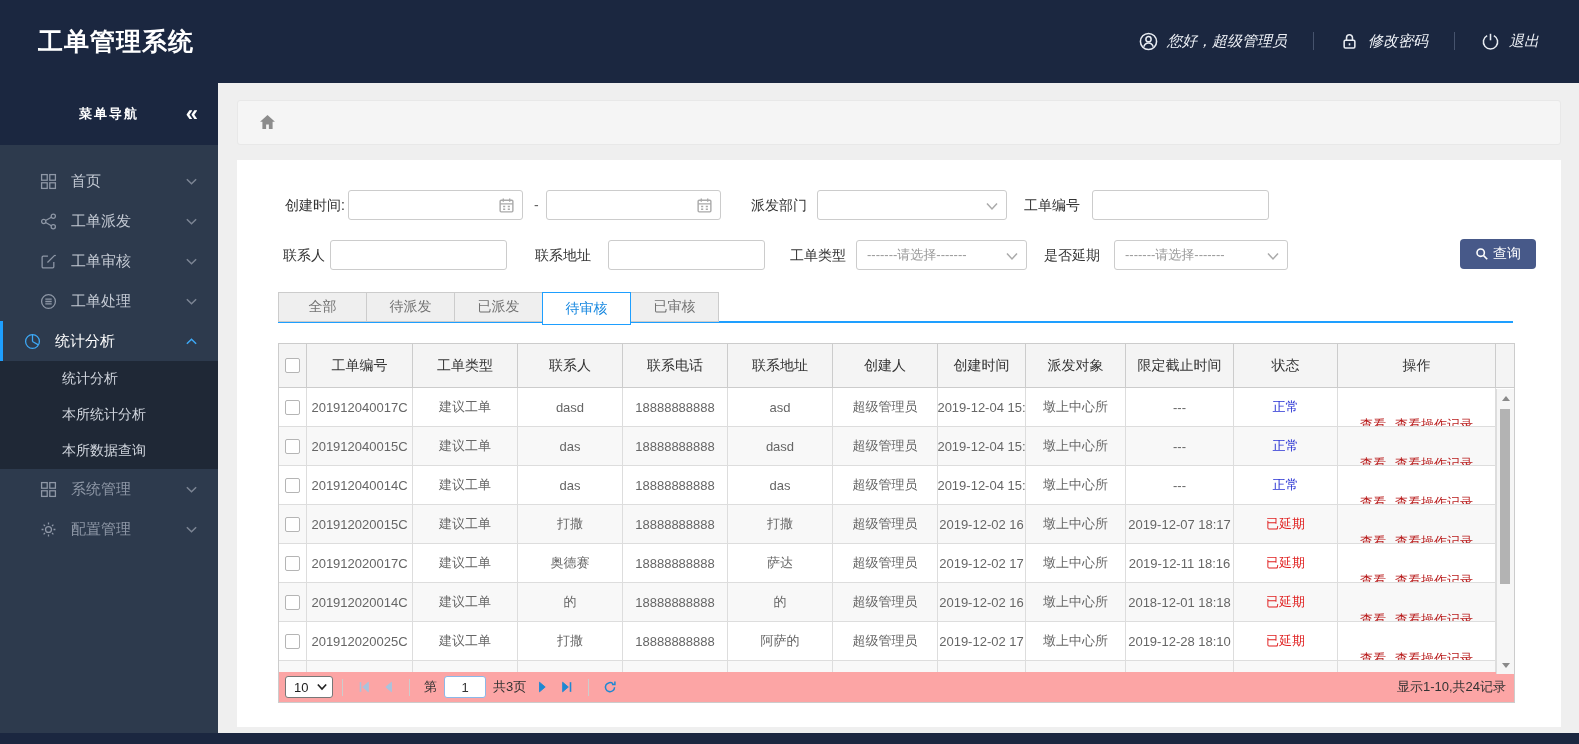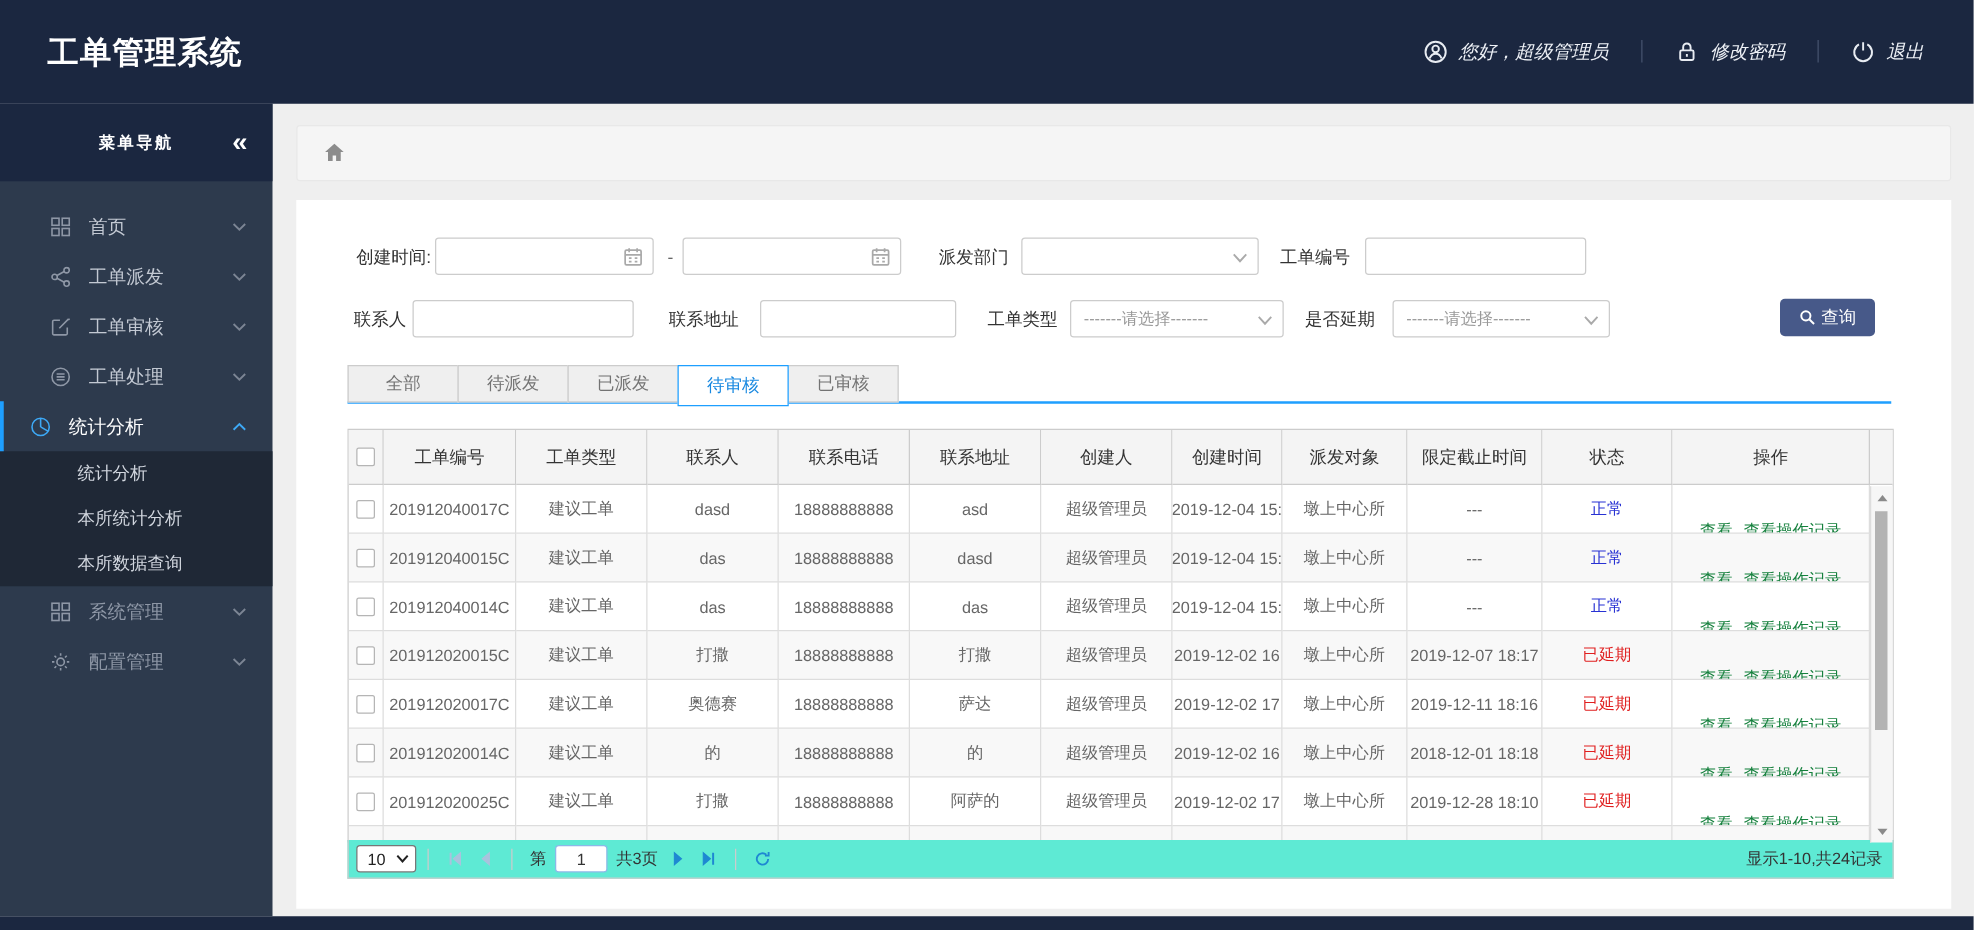"查询" .search-btn { margin-left: none -> 36px }
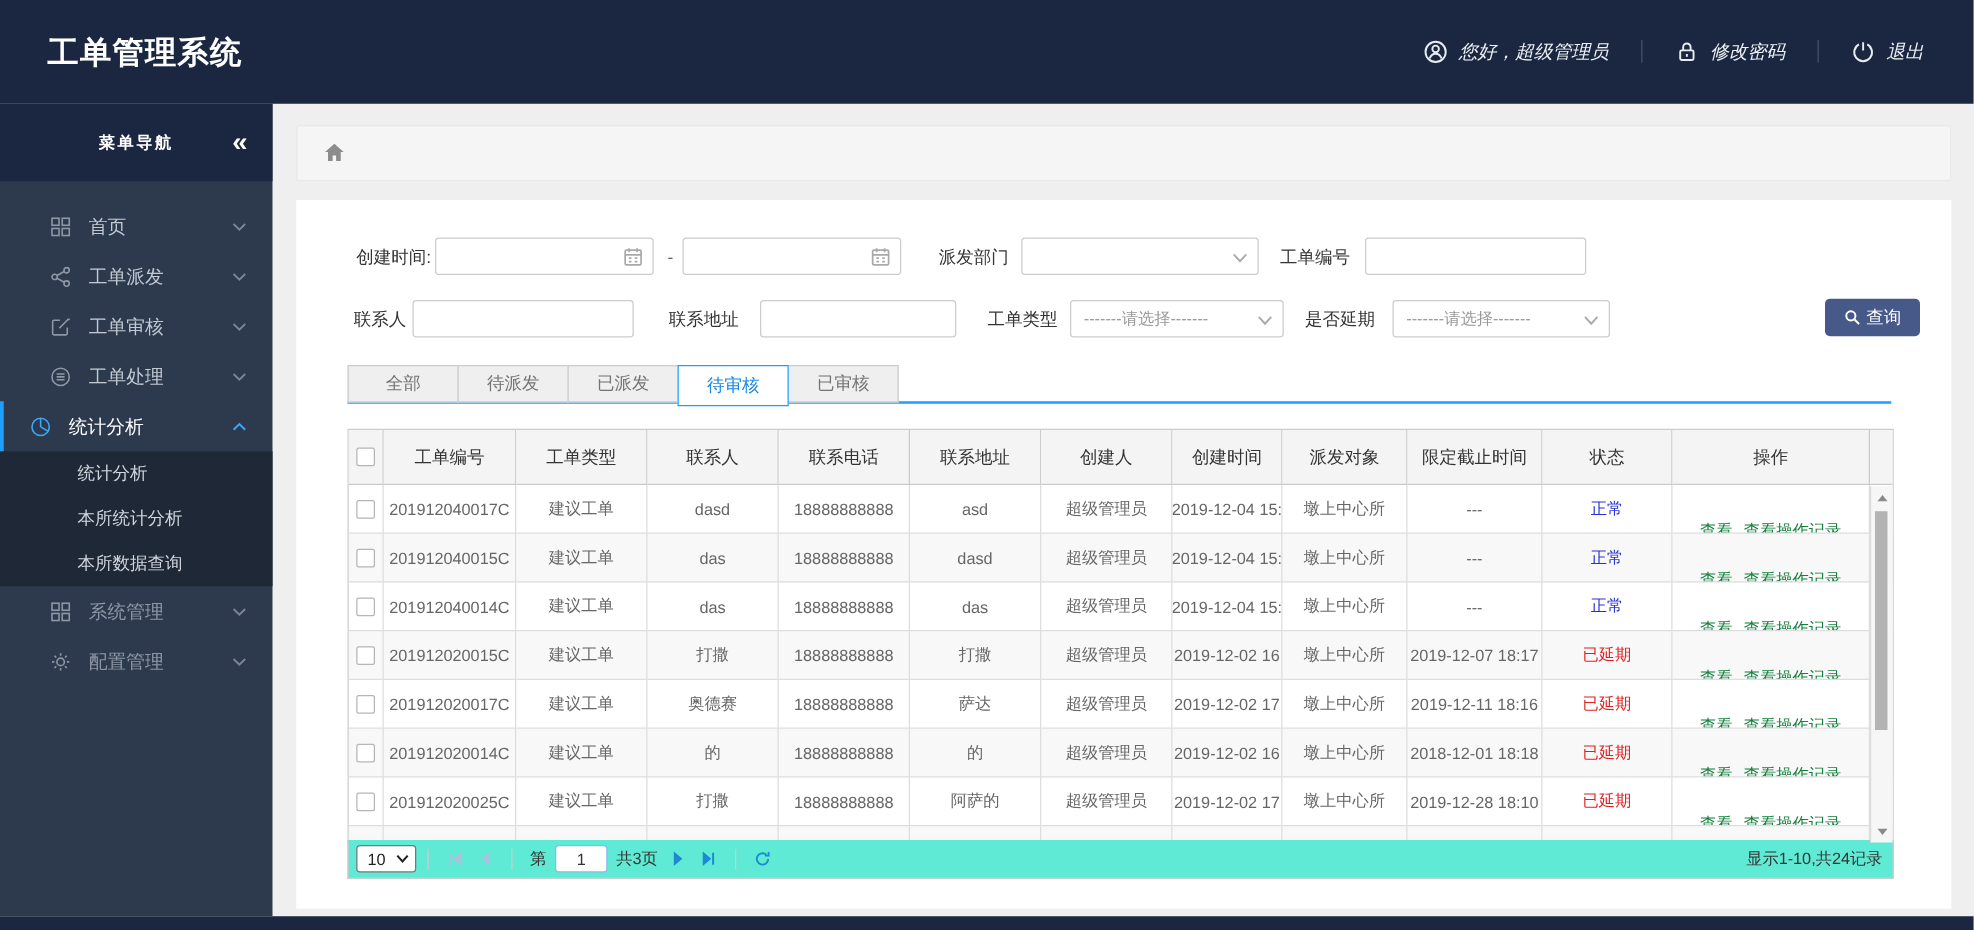"查看" .td-actions a { color: #15803d -> #b91c1c }
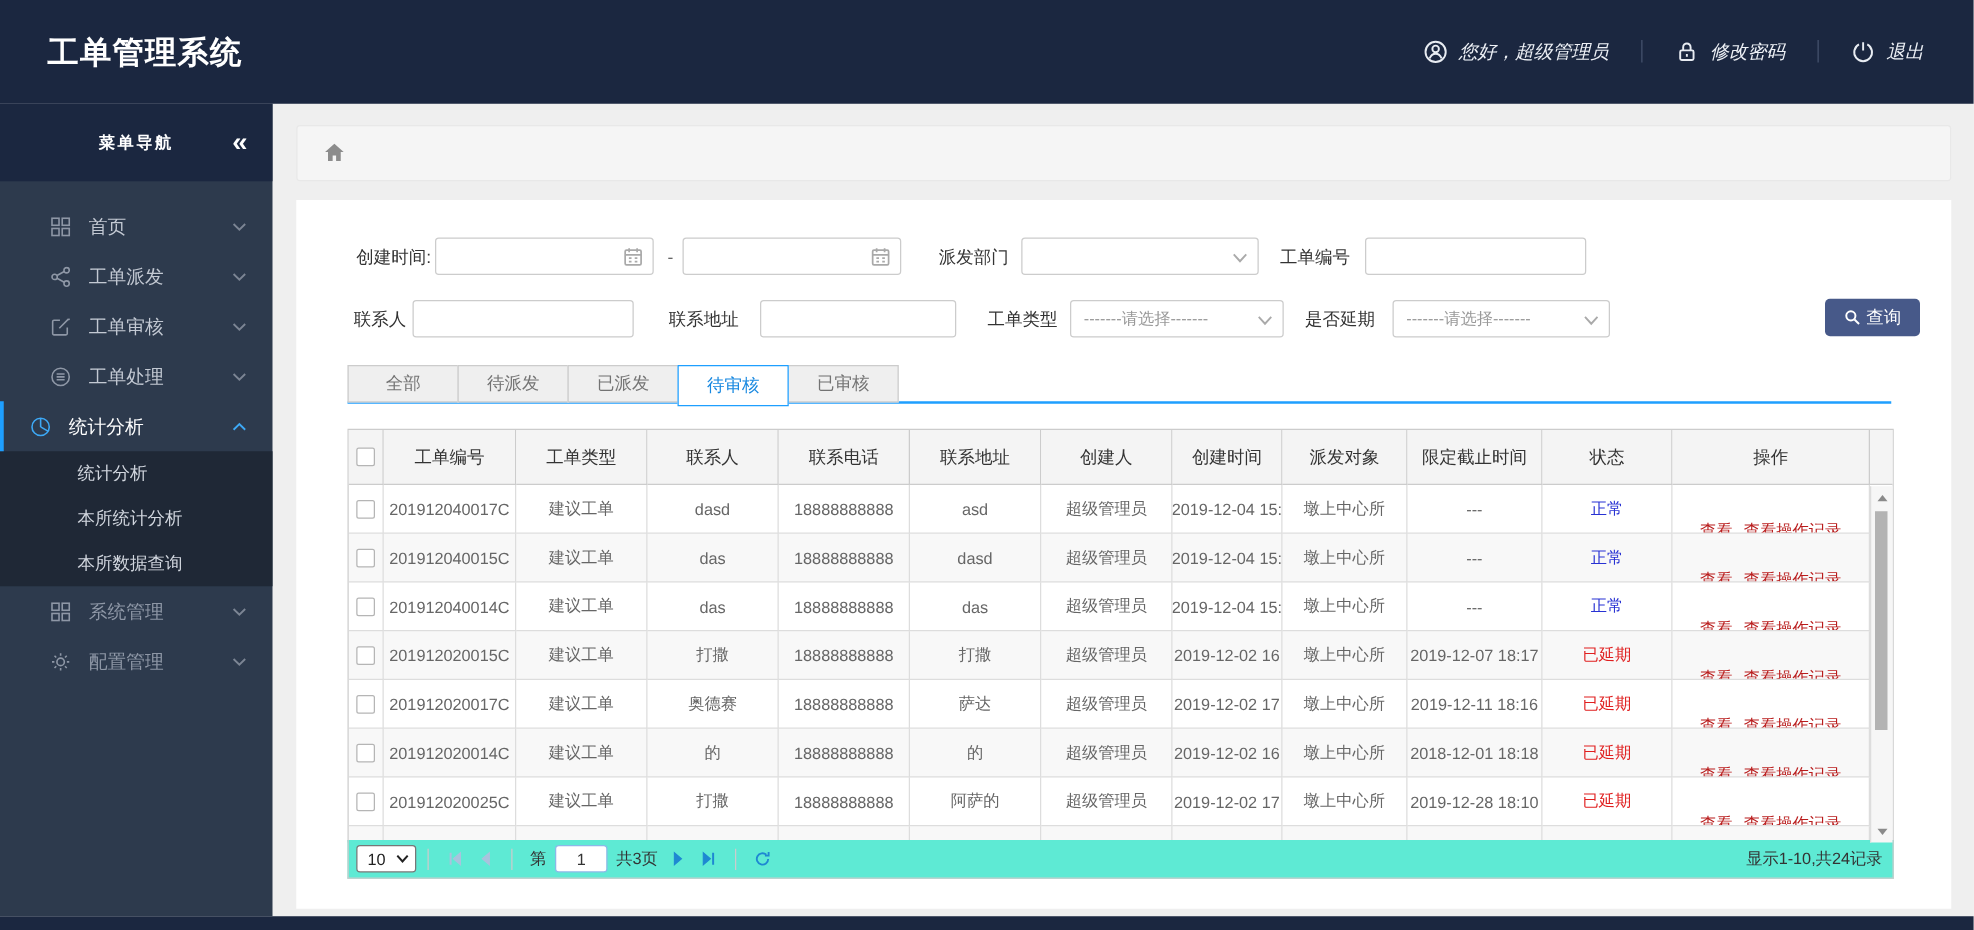"10" .pagebar { background: #5eead4 -> #fca5a5 }
